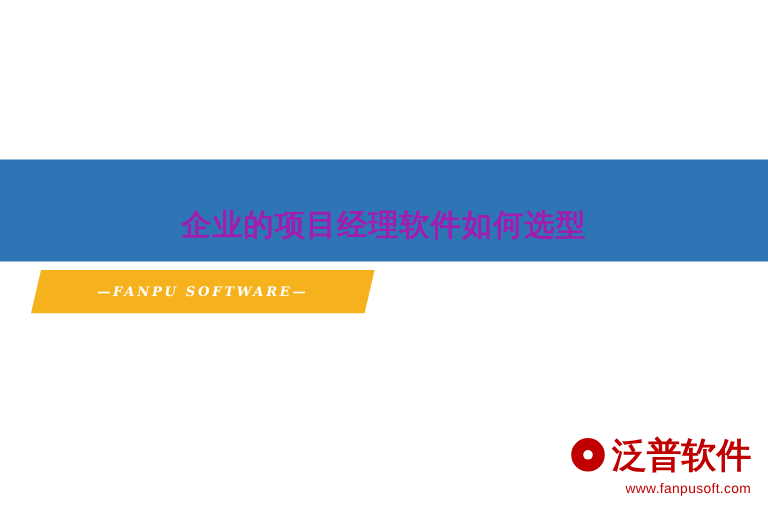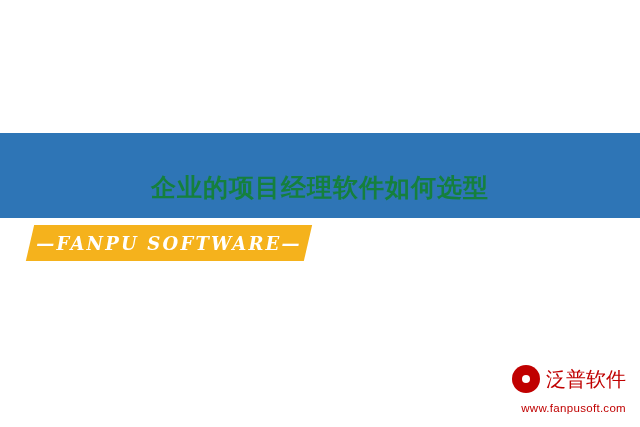"企业的项目经理软件如何选型" .banner-title { color: #15803d -> #a21caf }
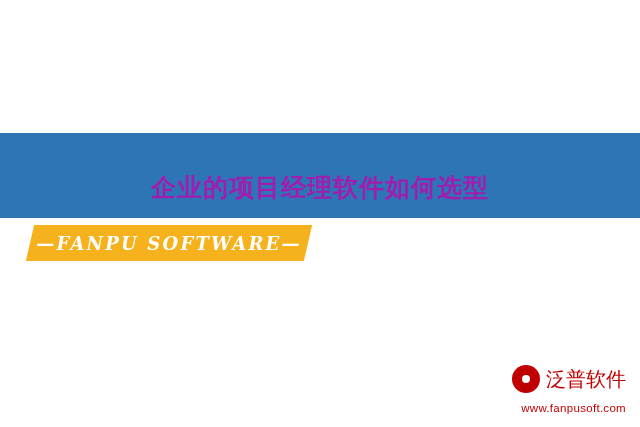"—FANPU SOFTWARE—" .sub-title { font-size: 18px -> 11px }
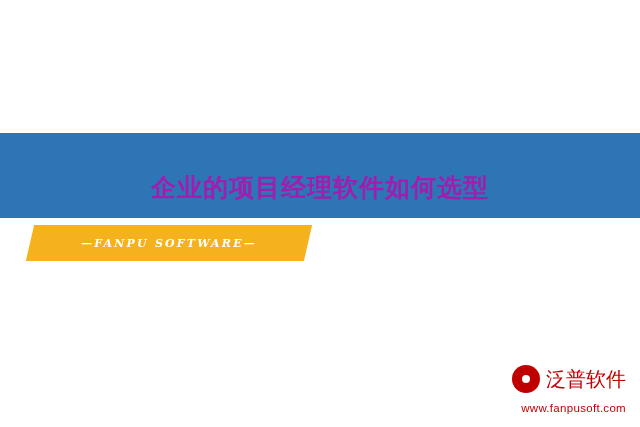"泛普软件" .logo-text { font-size: 20px -> 29px; font-weight: normal -> bold }
